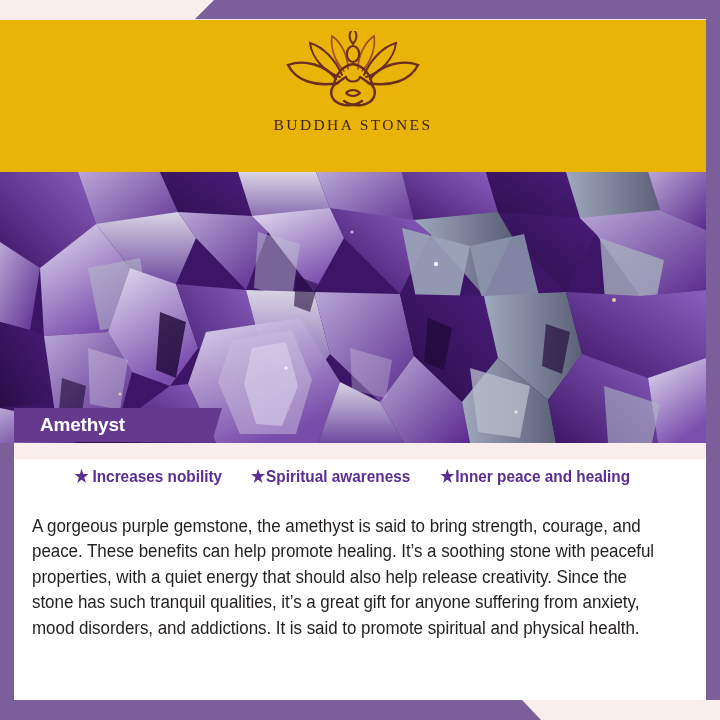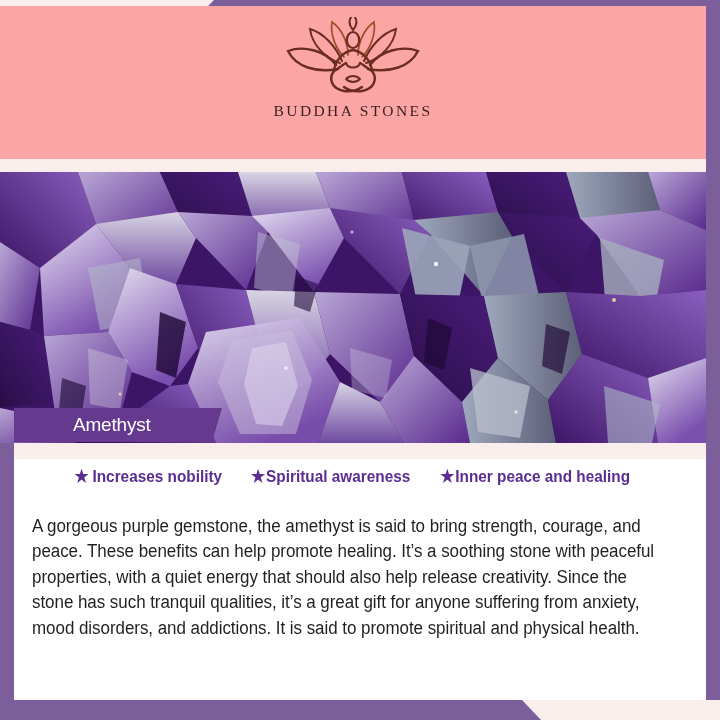"BUDDHA STONES" .header { background: #fca5a5 -> #eab308; top: 6px -> 20px }
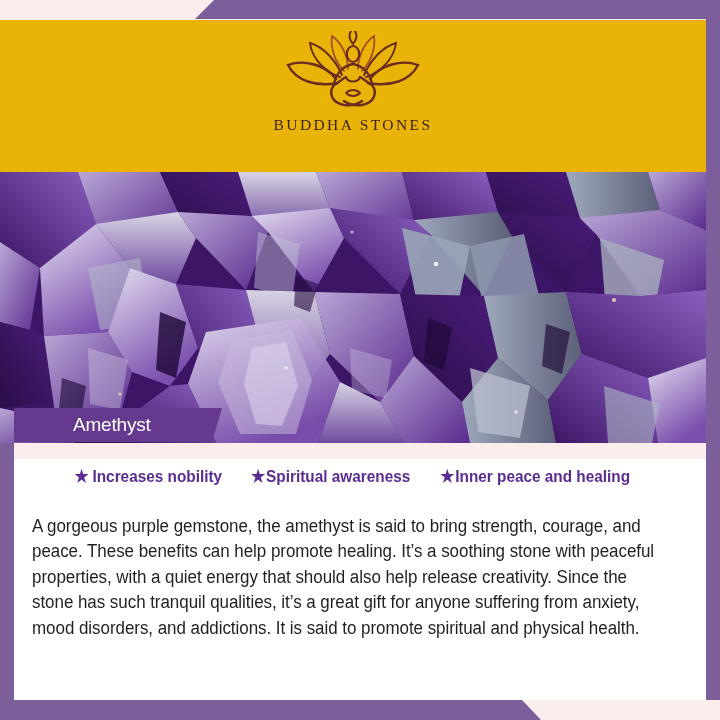"Amethyst" .stone-badge-text { font-weight: normal -> bold; margin-left: 59px -> 26px }
